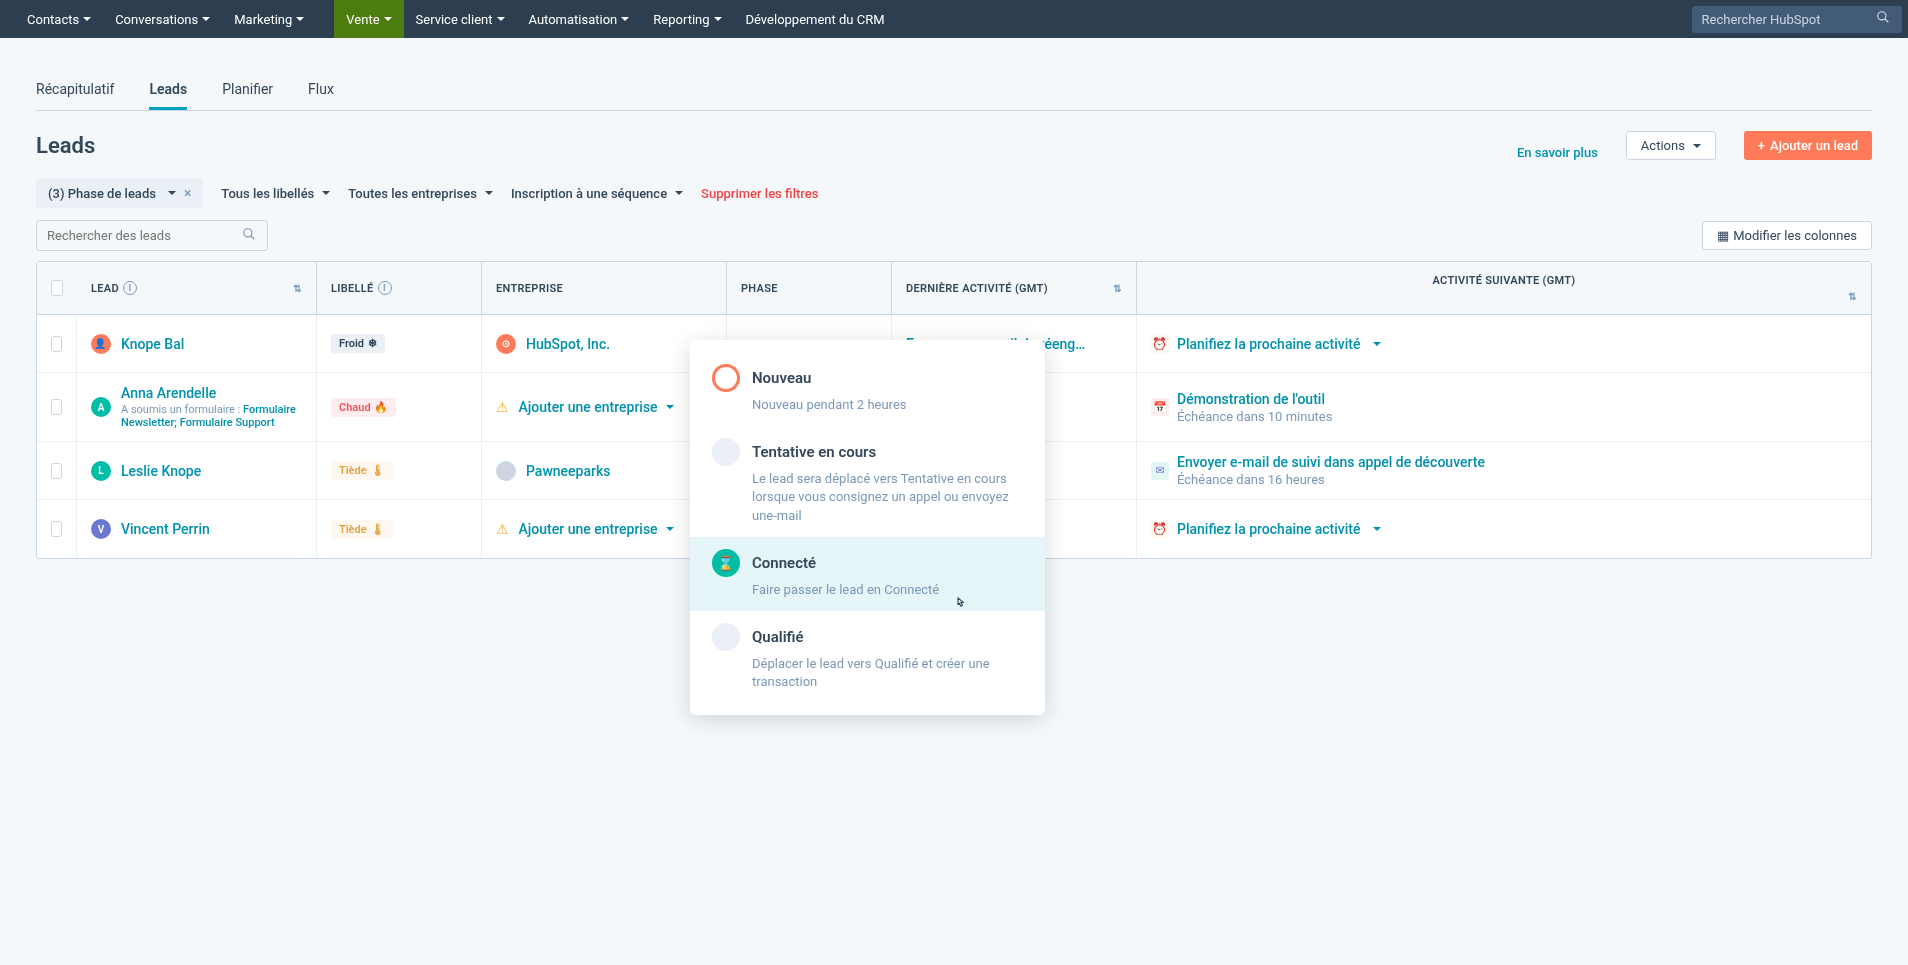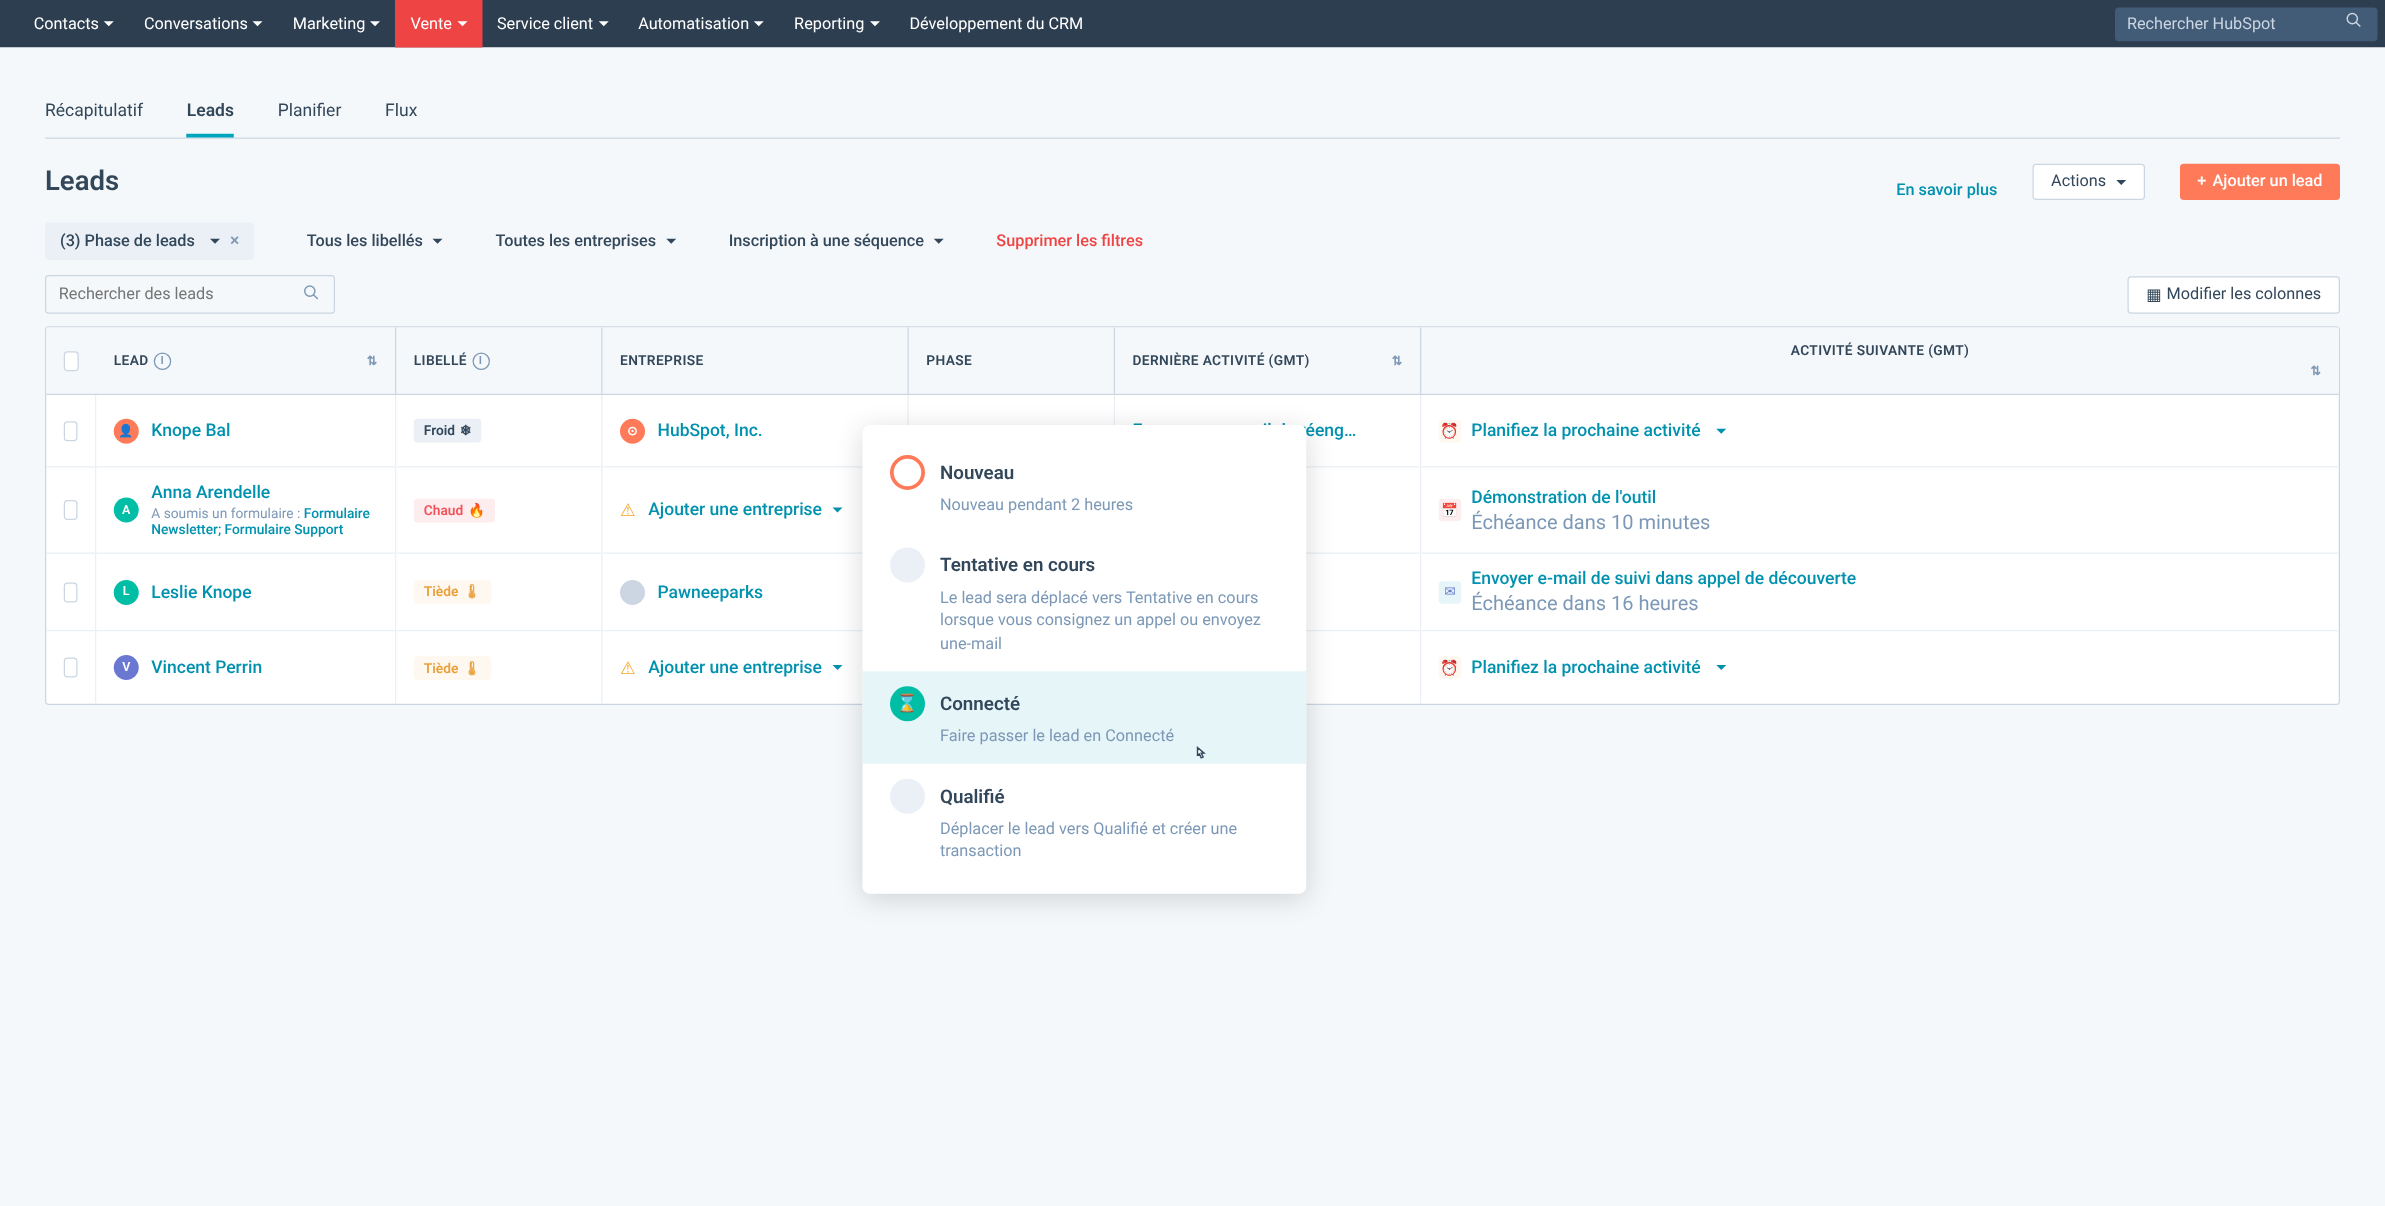"Vente" .topnav-item.active { background: #ef4444 -> #4d7c0f; margin-left: none -> 18px }
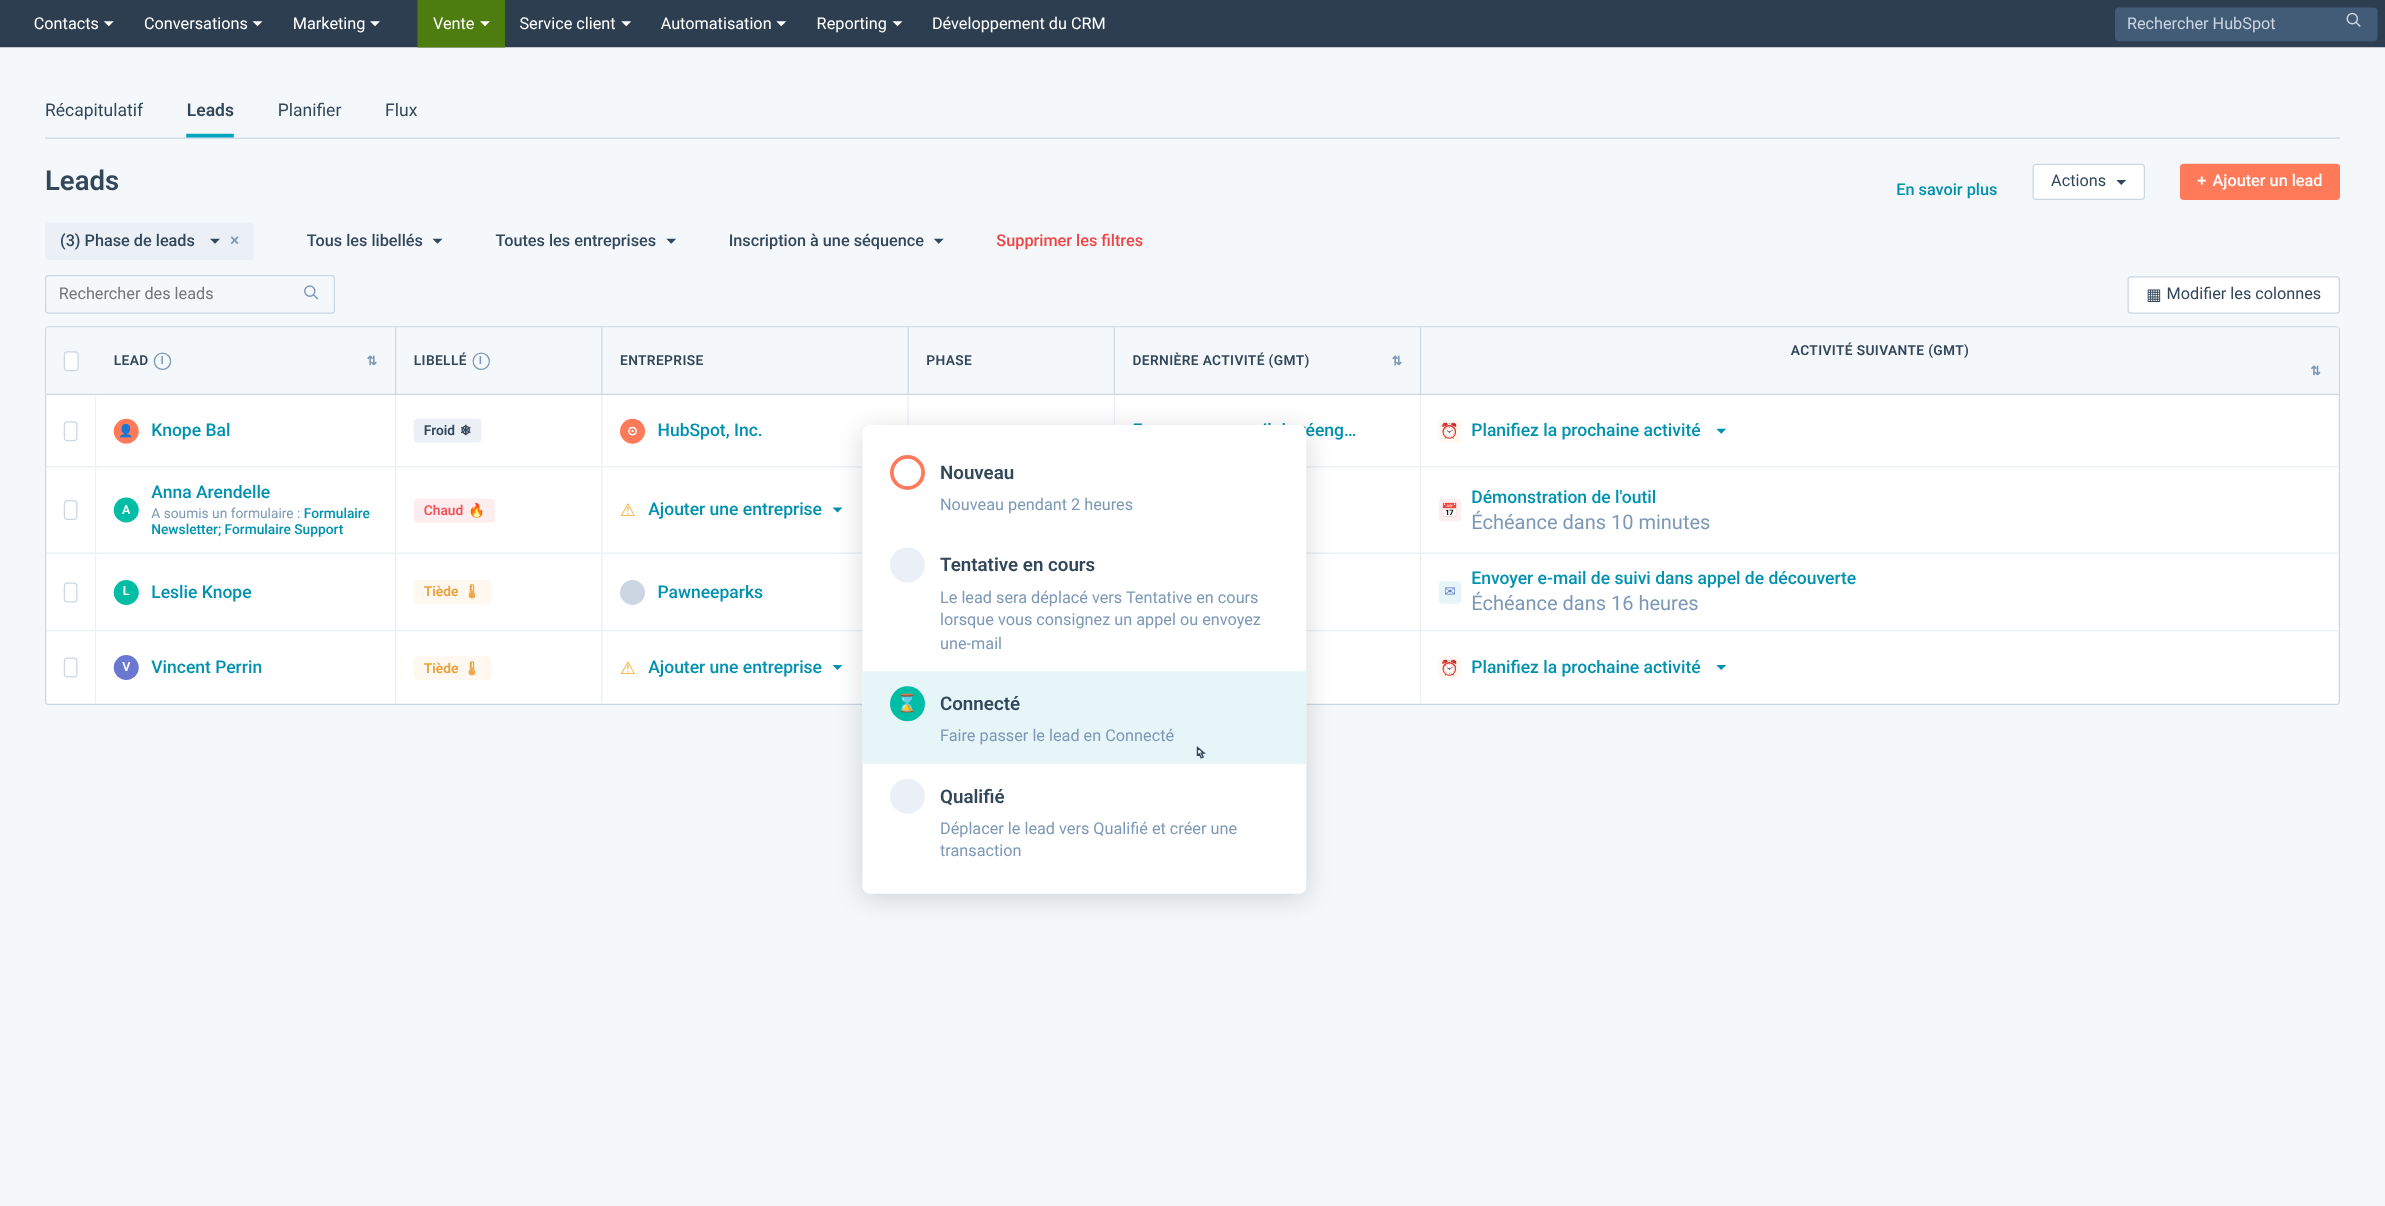"(3) Phase de leads" .filters-row { gap: 42px -> 18px }
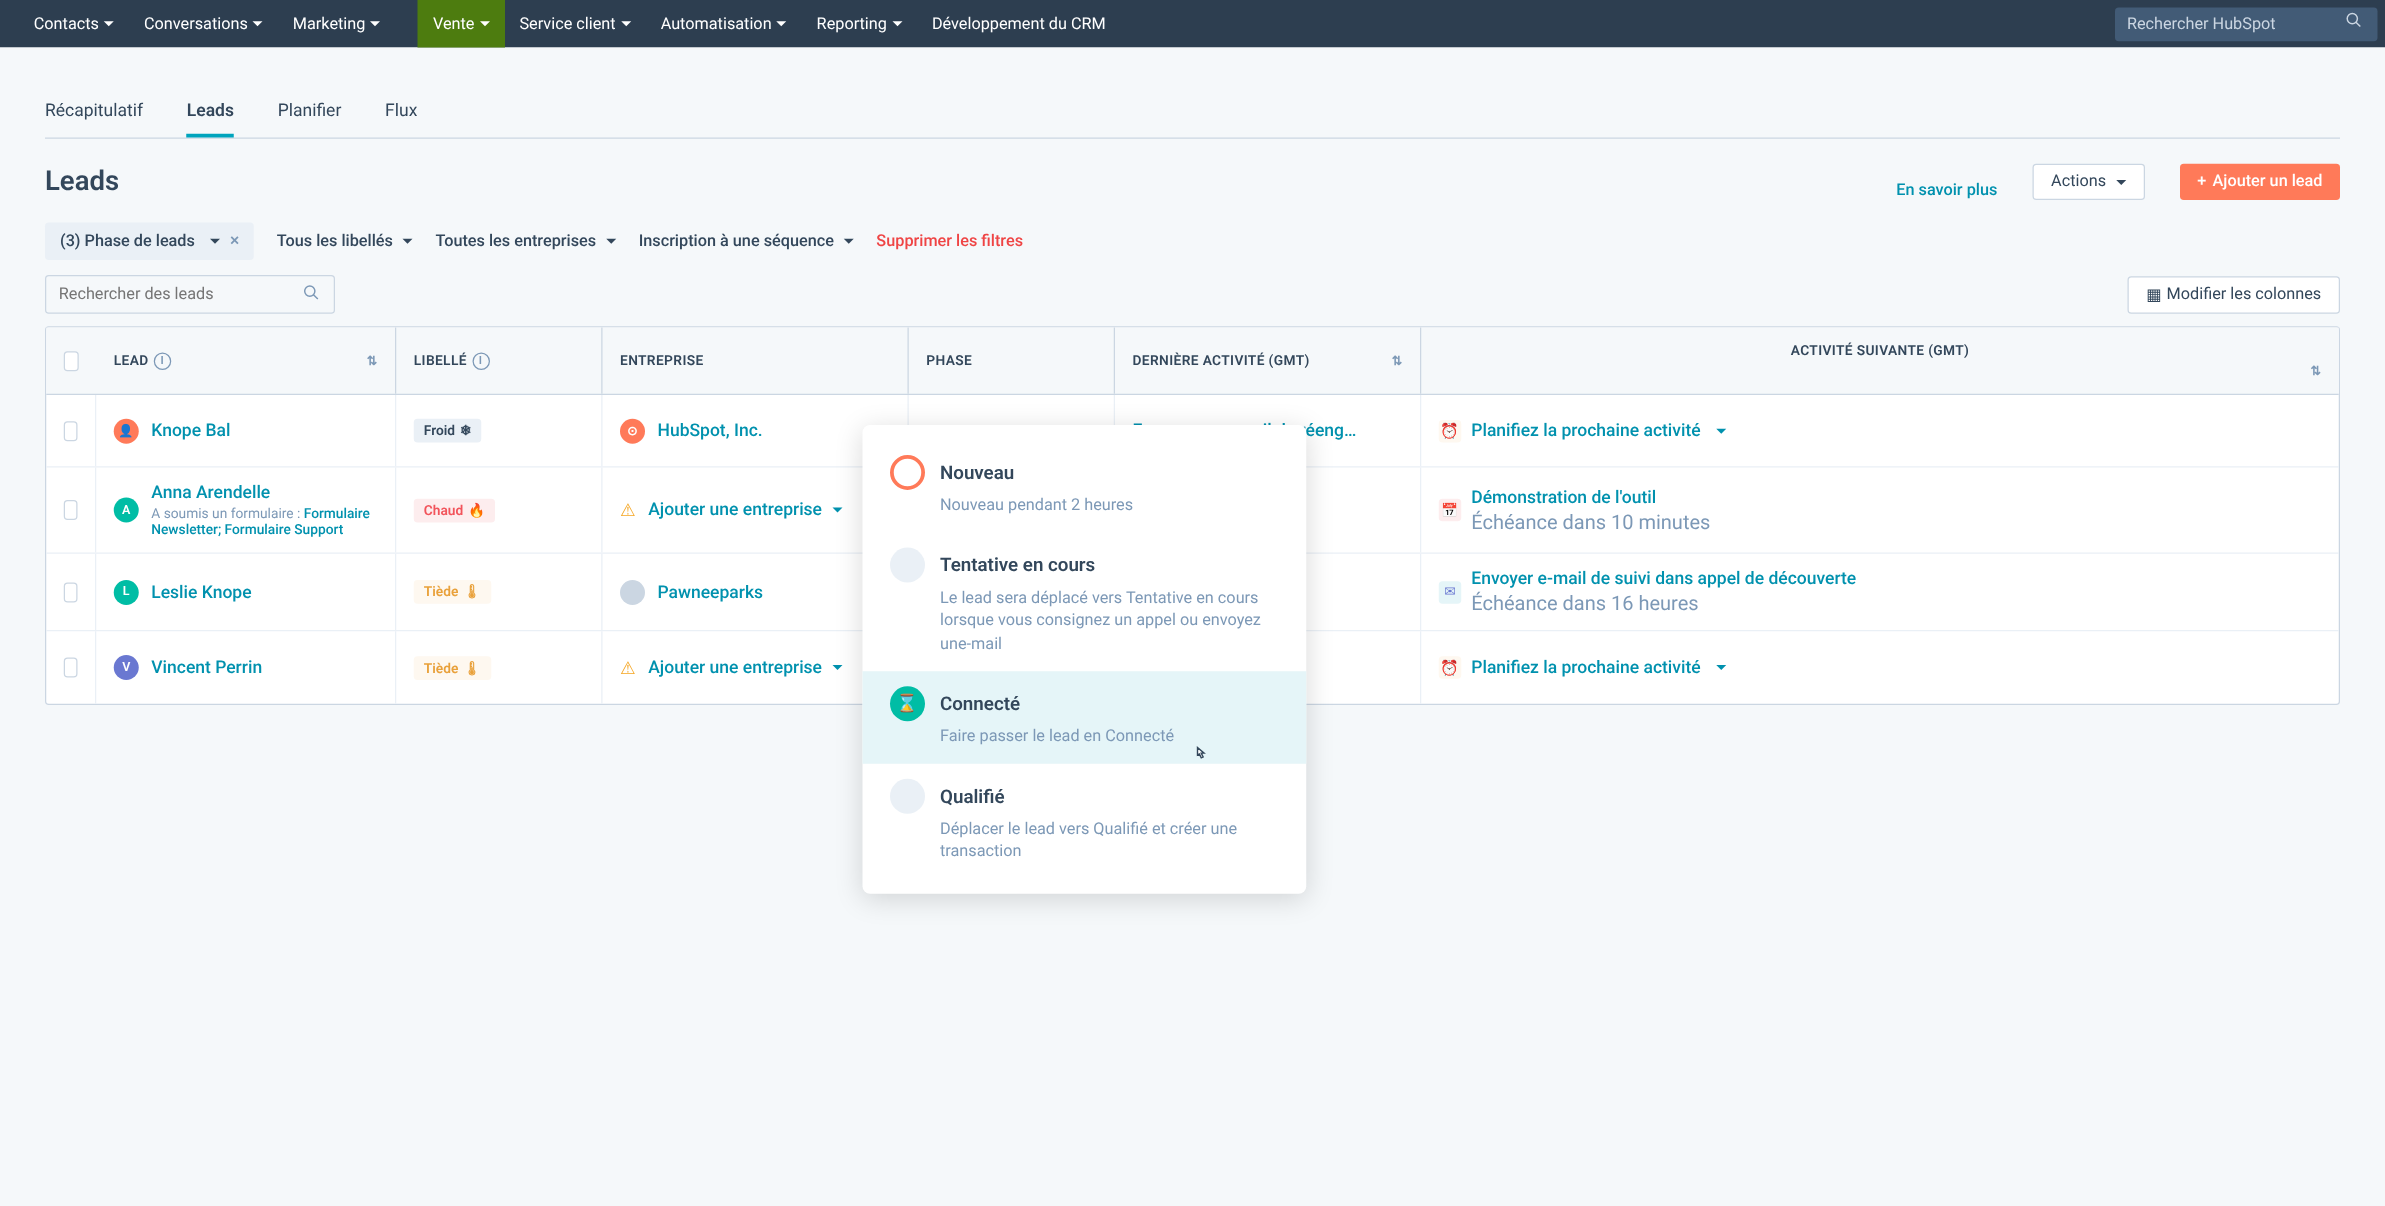"Échéance dans 10 minutes" .next-sub { font-size: 16px -> 13px }
